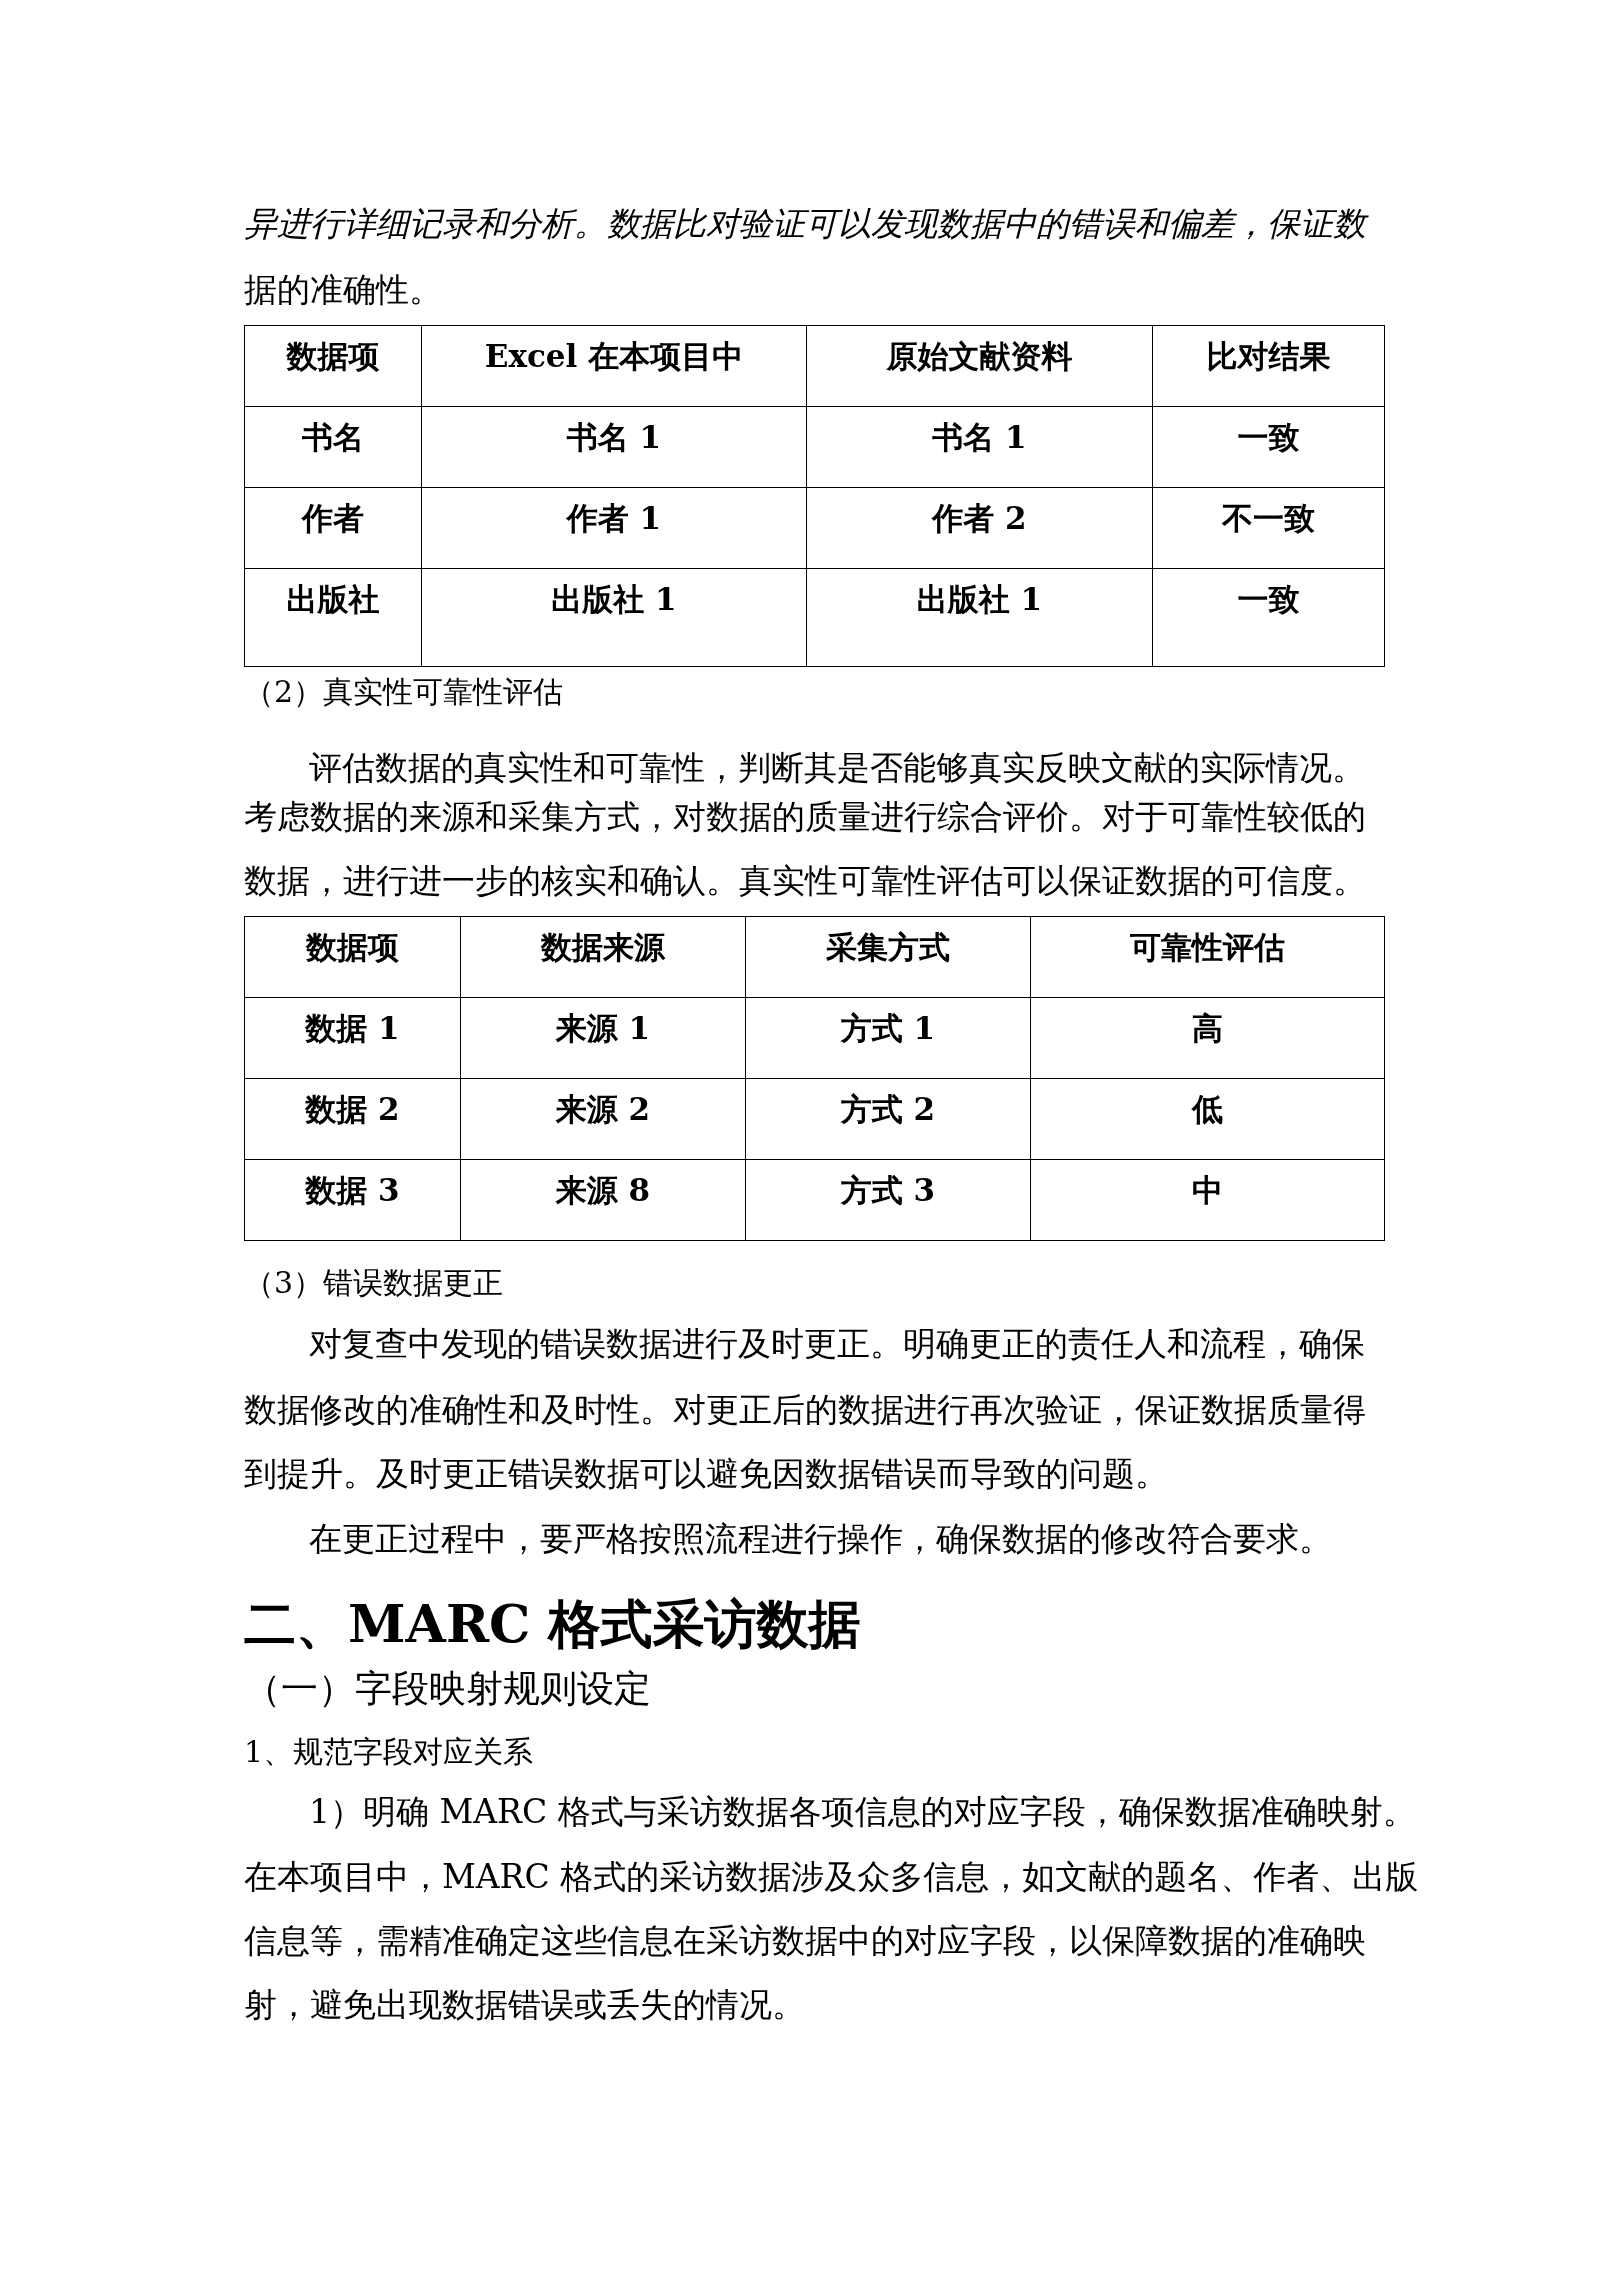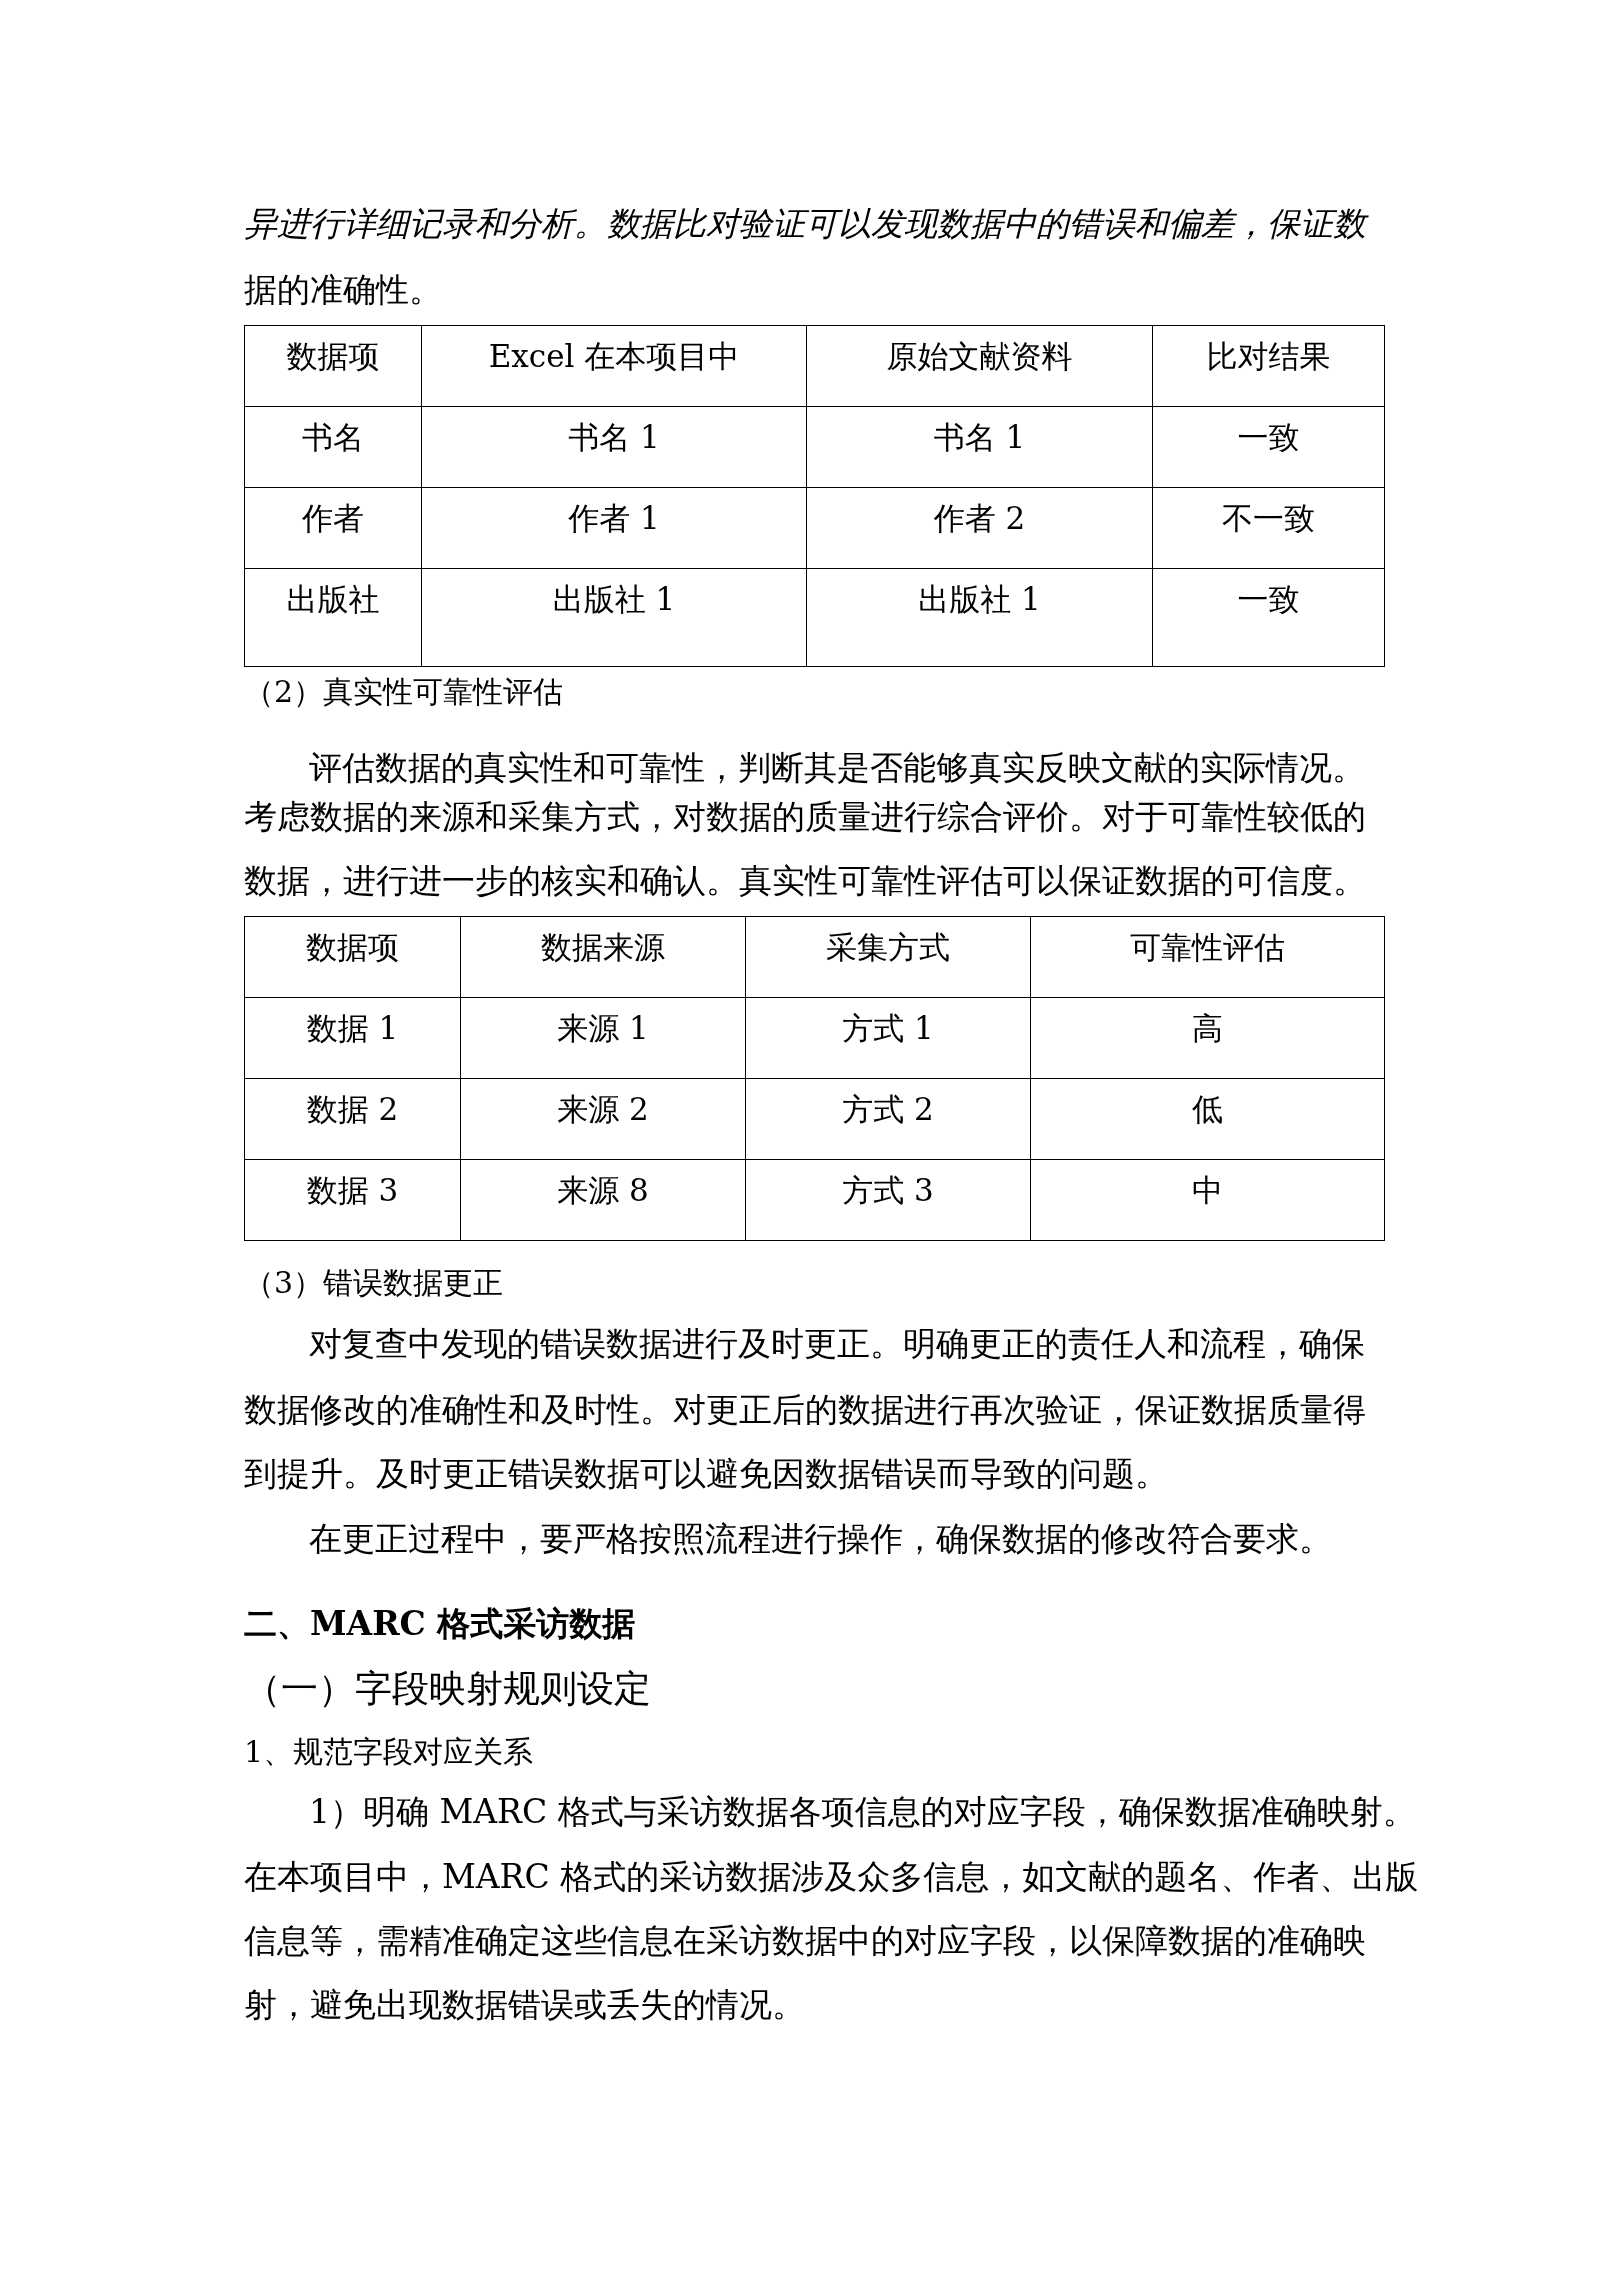"数据项" table { font-weight: none -> bold }
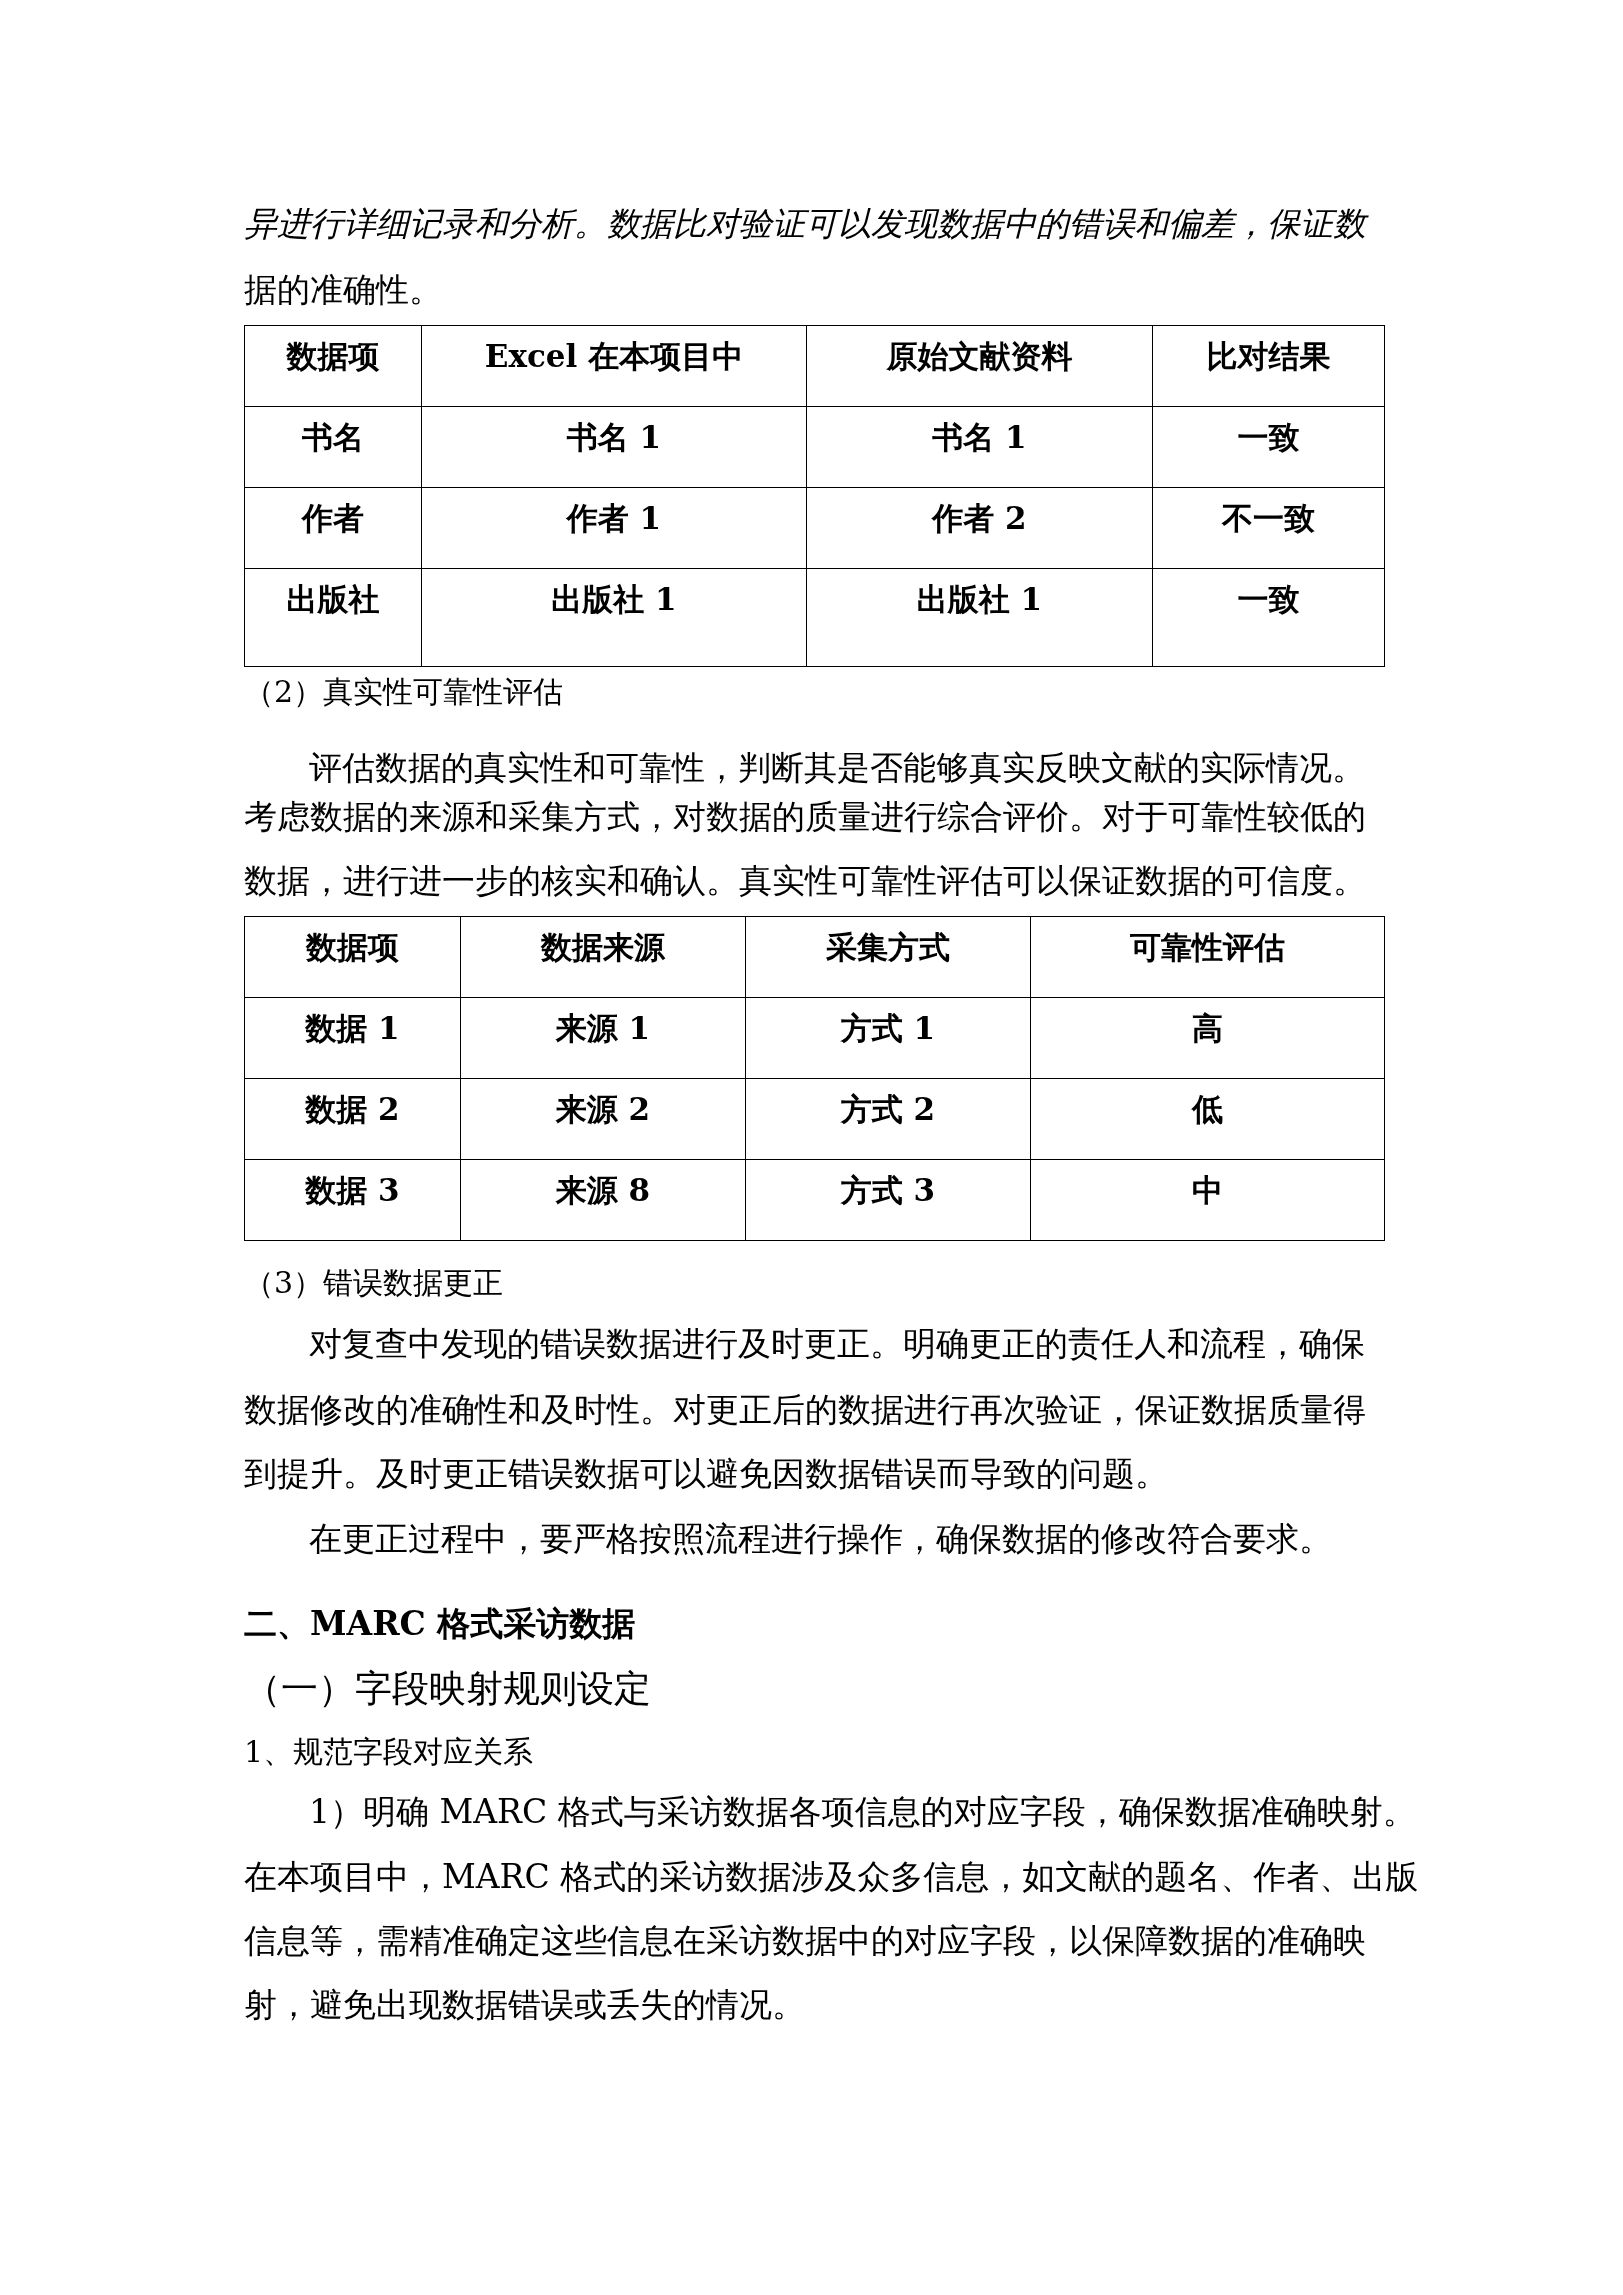"二、MARC 格式采访数据" .h1 { font-size: 33px -> 52px }
